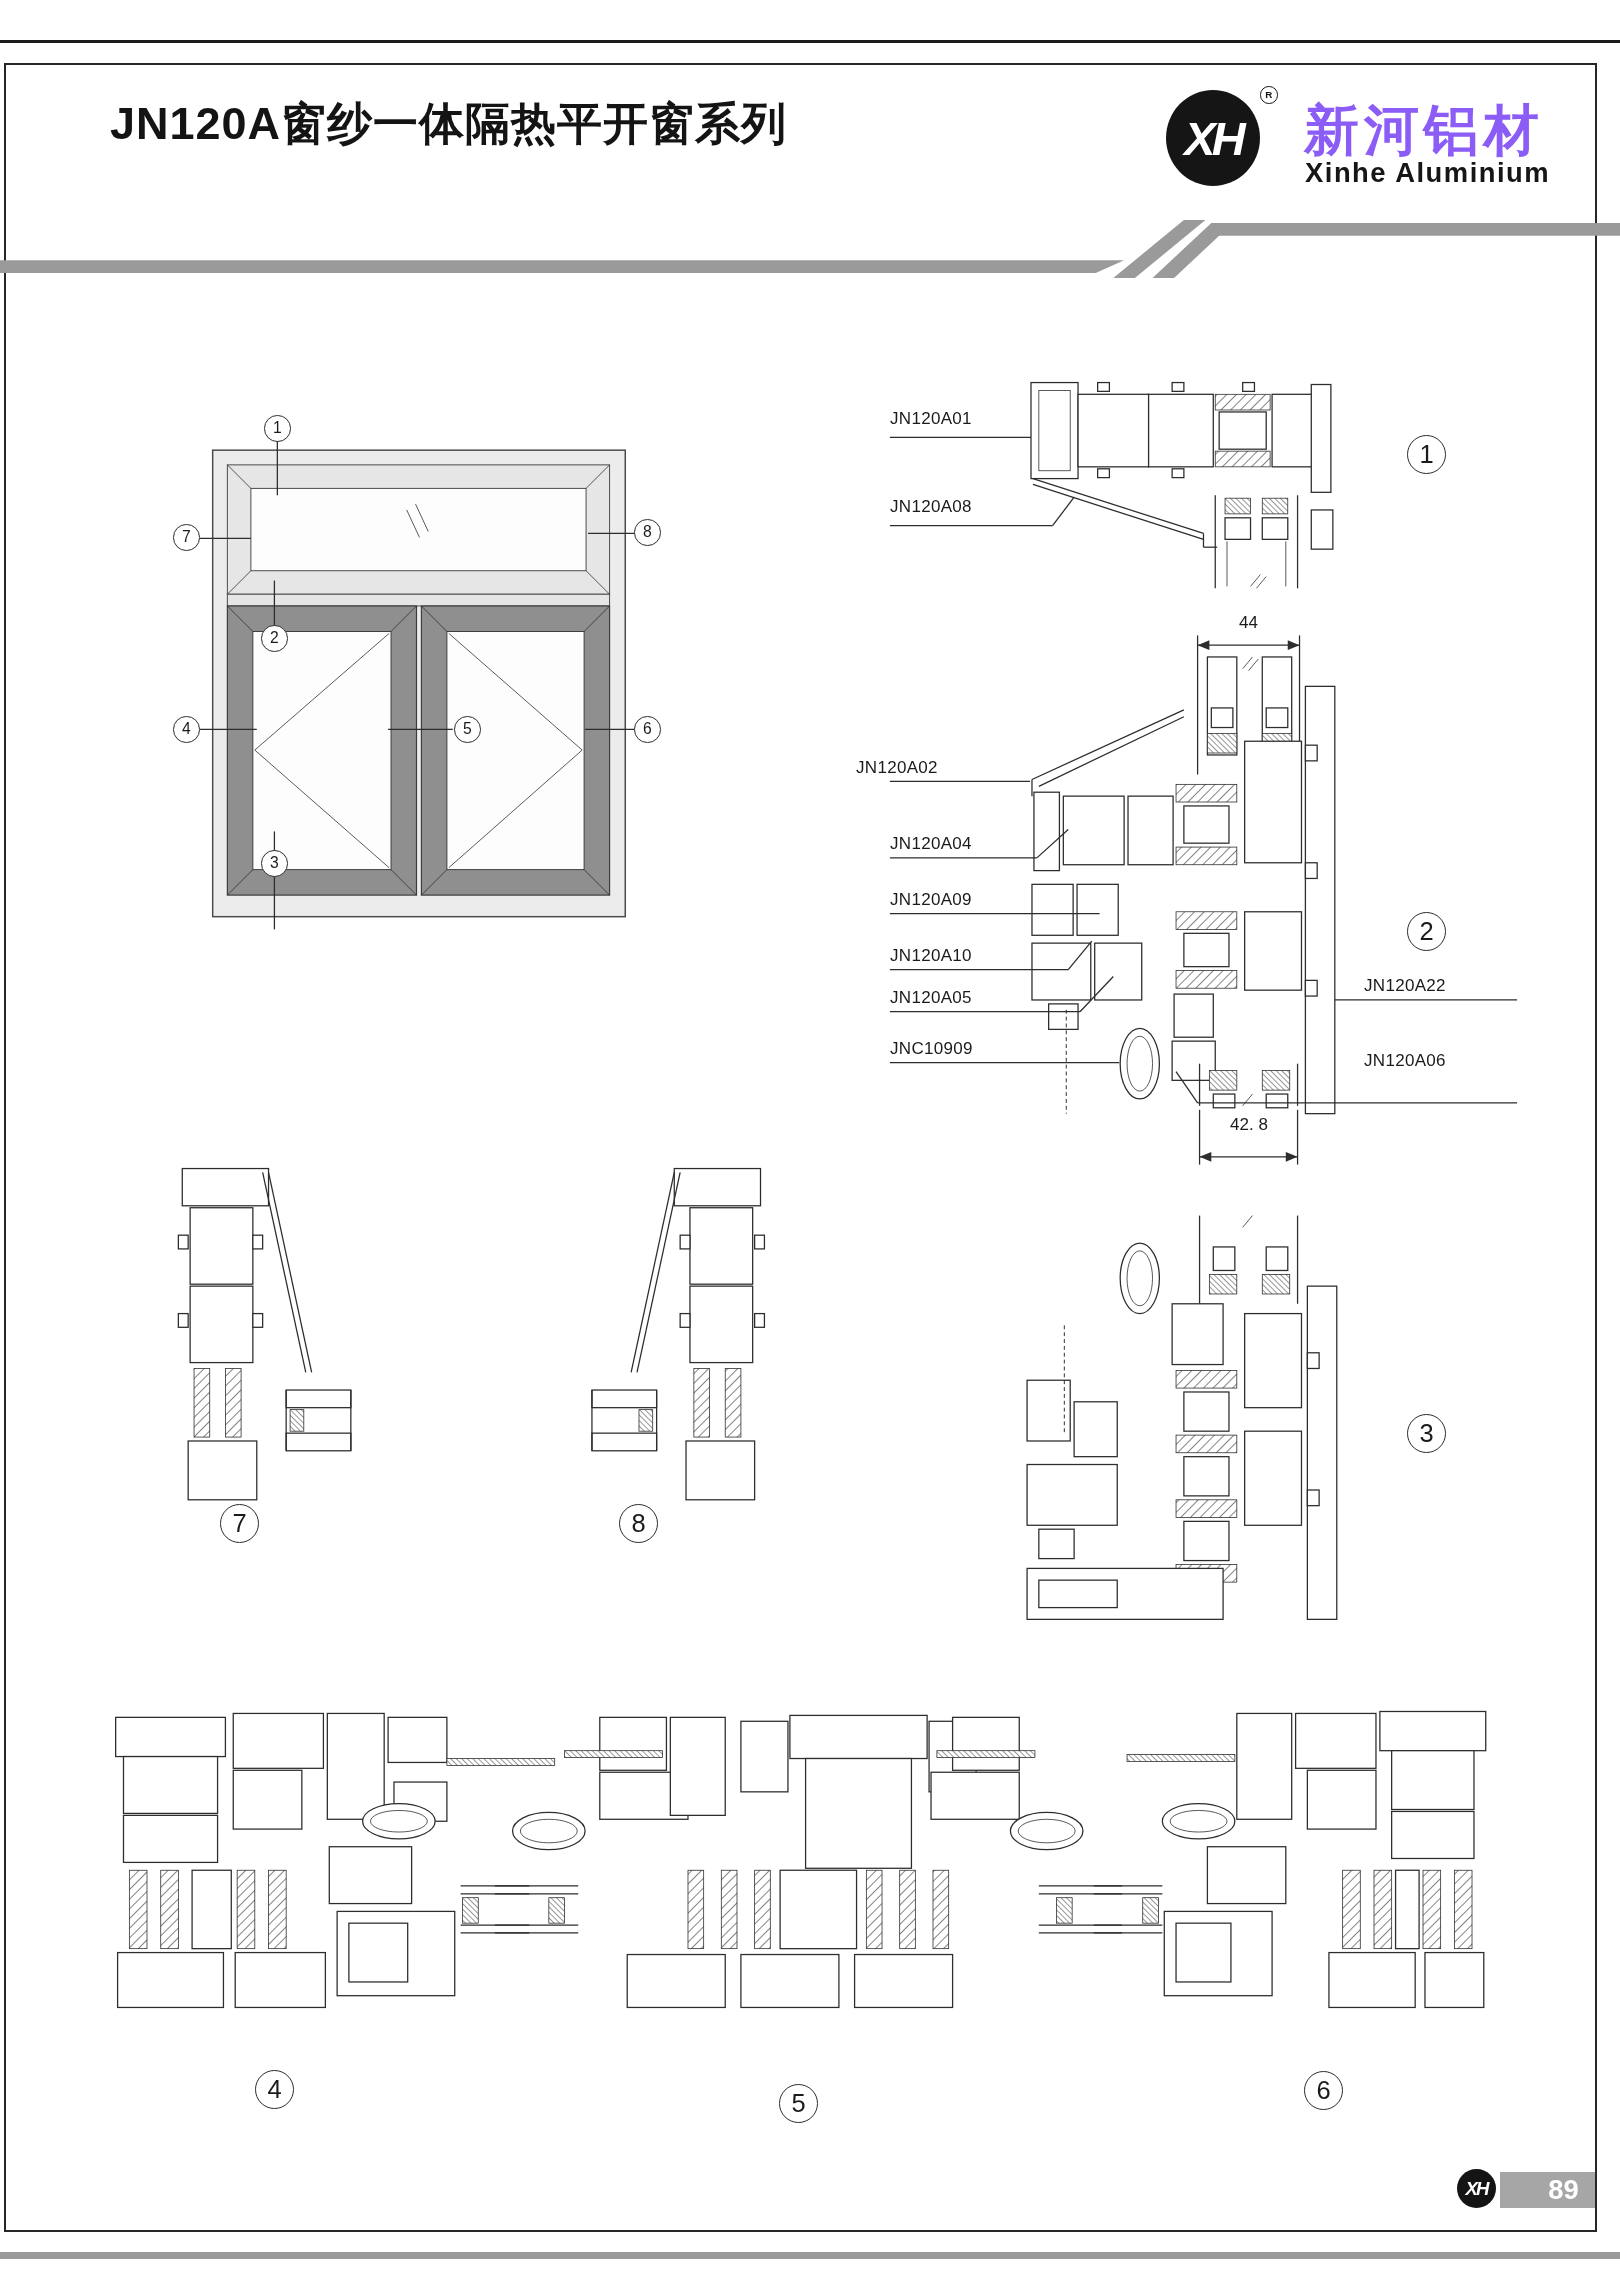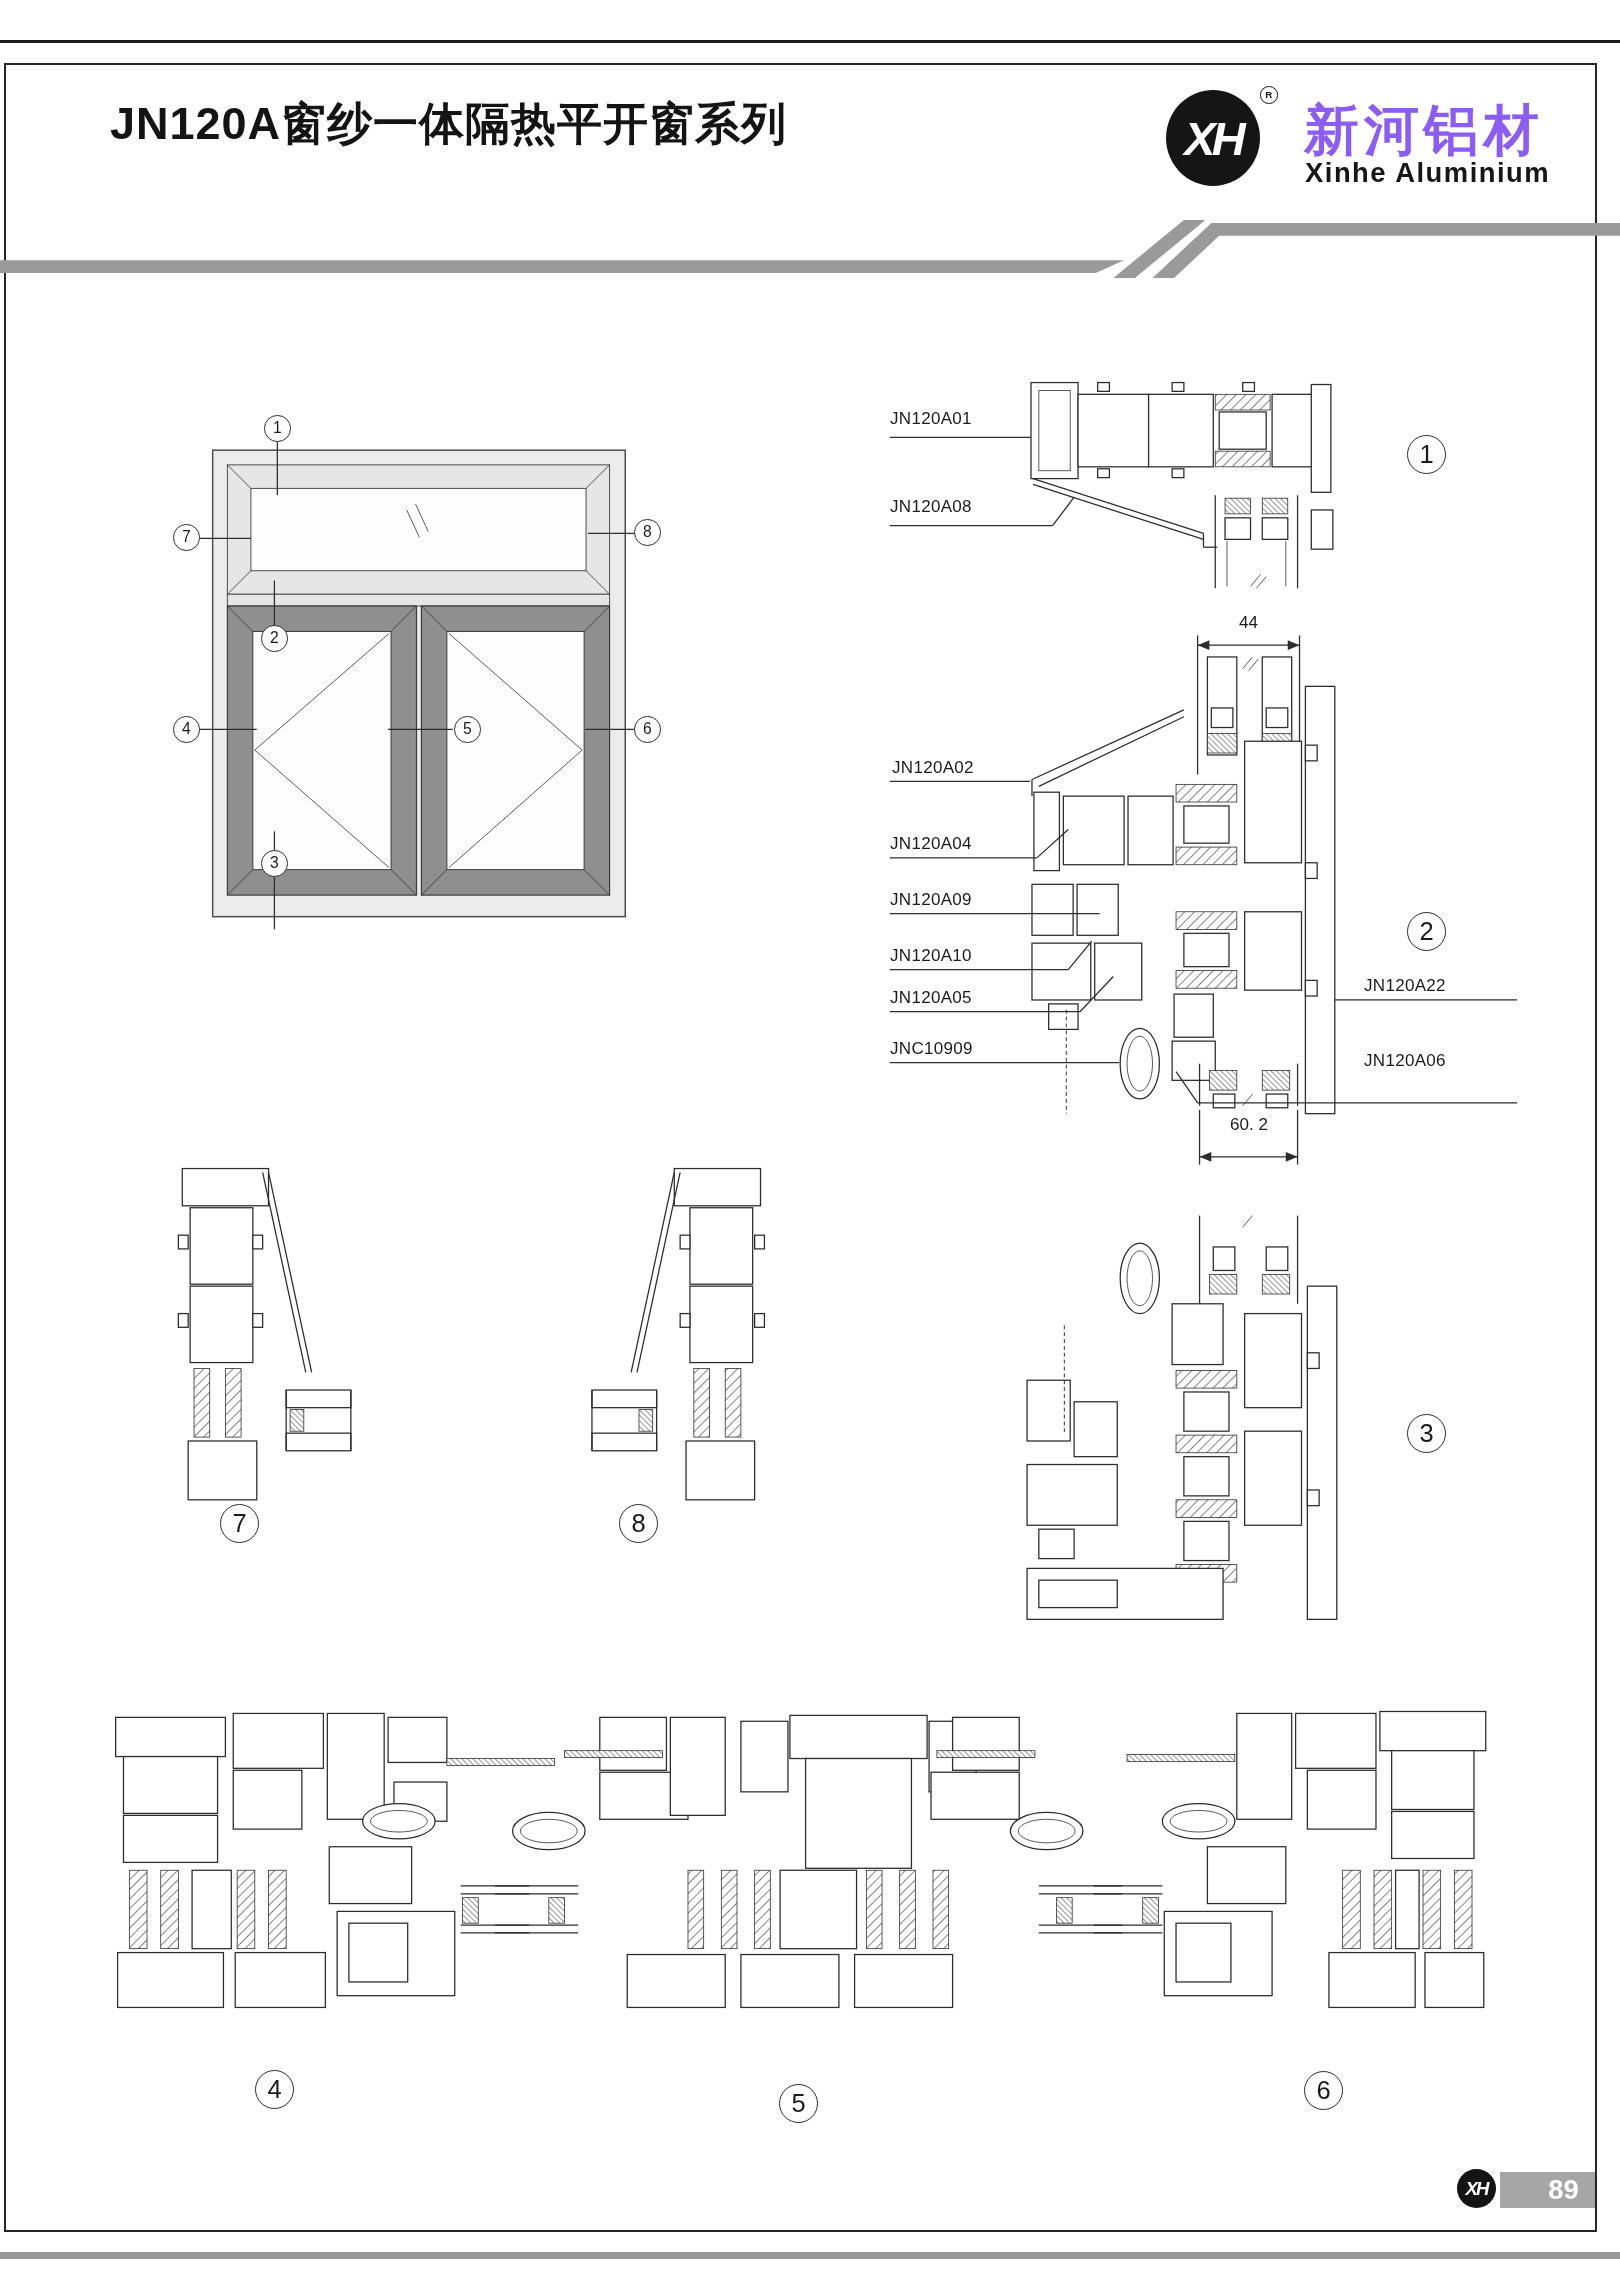"JN120A02" div.plabel { left: 892px -> 856px }
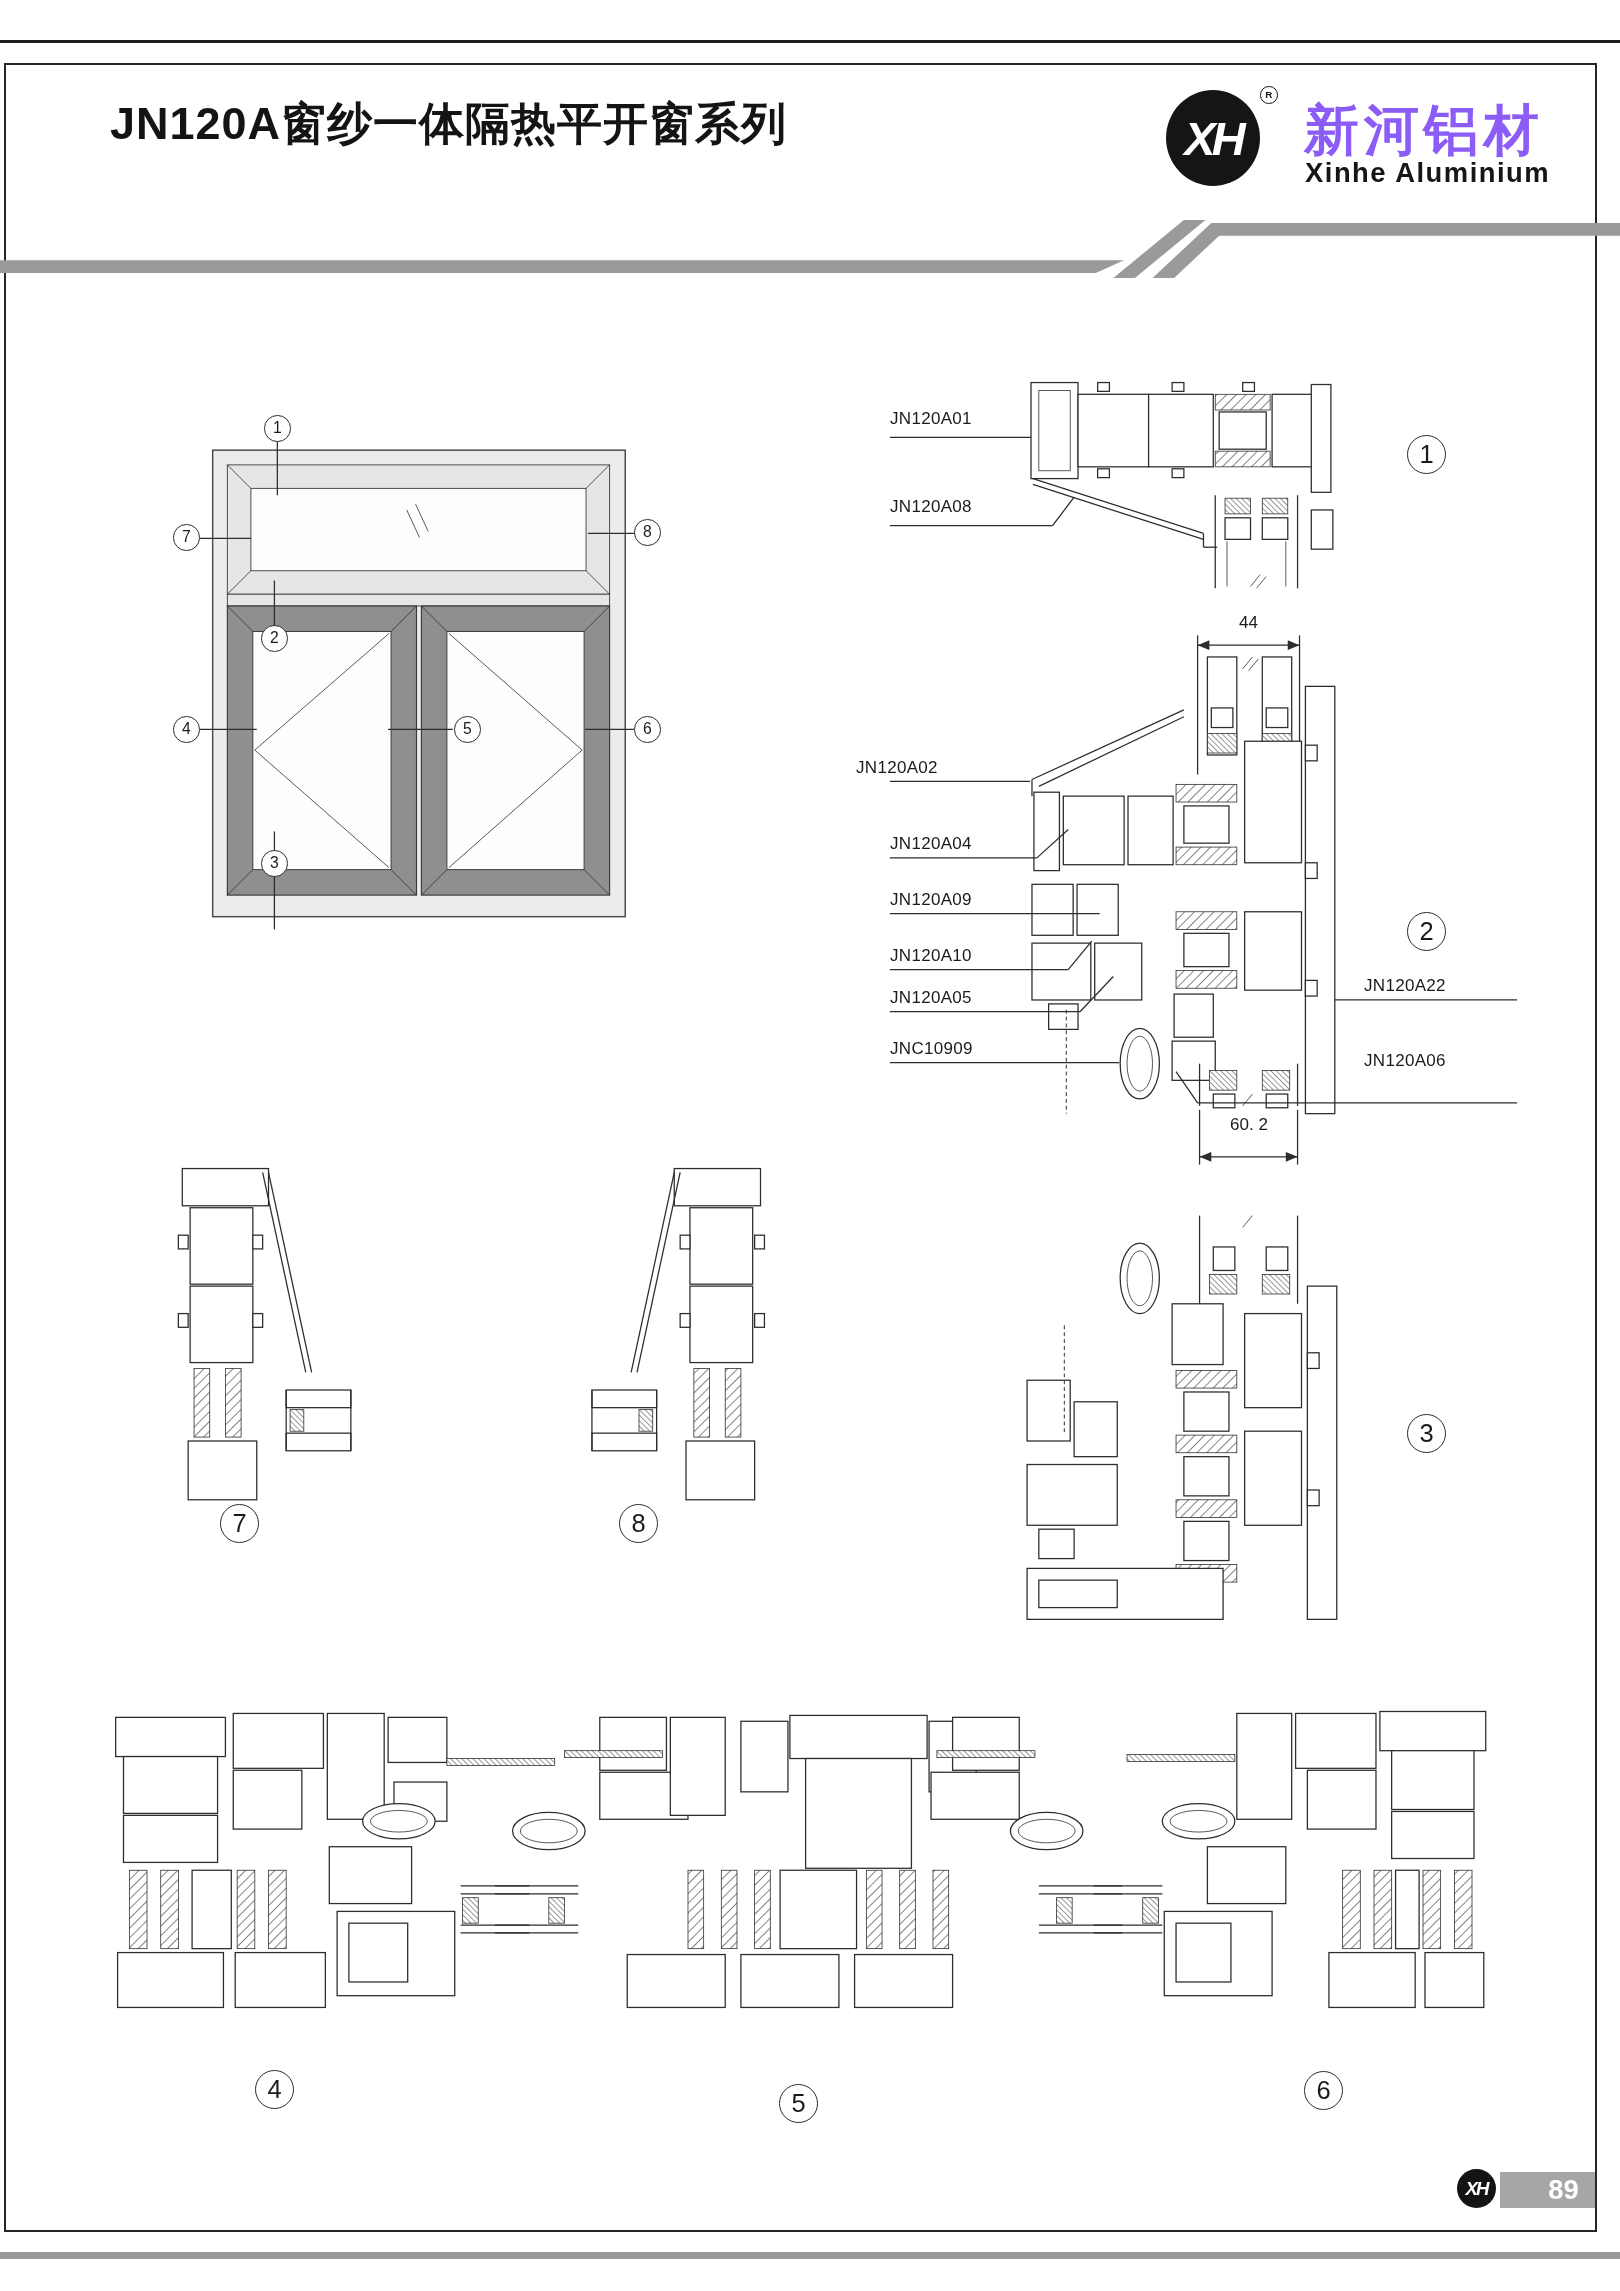"60. 2" div.dim { text: 60. 2 -> 42. 8 }
